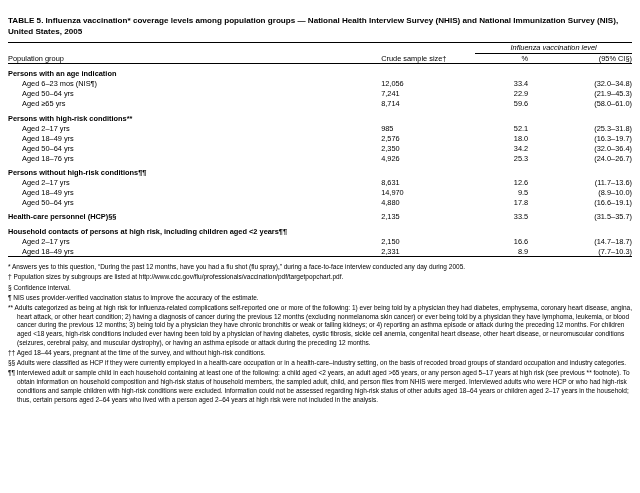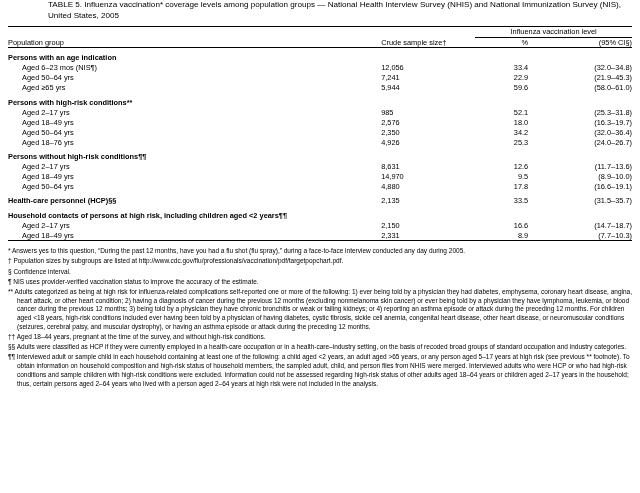"TABLE 5. Influenza vaccination* coverage" .title { font-weight: normal -> bold; margin-left: 40px -> none; padding: 0 8px 0 8px -> 16px 8px 0 8px }
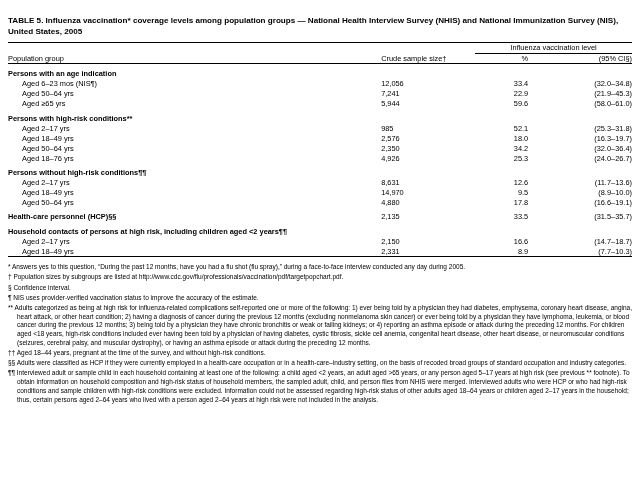"Influenza vaccination level" .spanline { font-style: none -> italic }
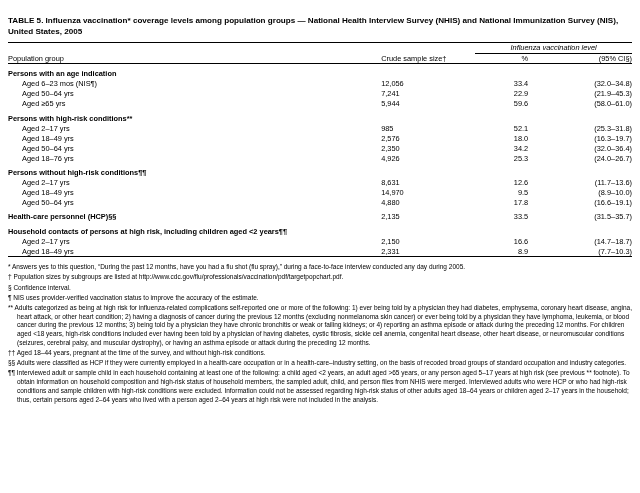"5,944" td.col-sample { text: 5,944 -> 8,714 }
